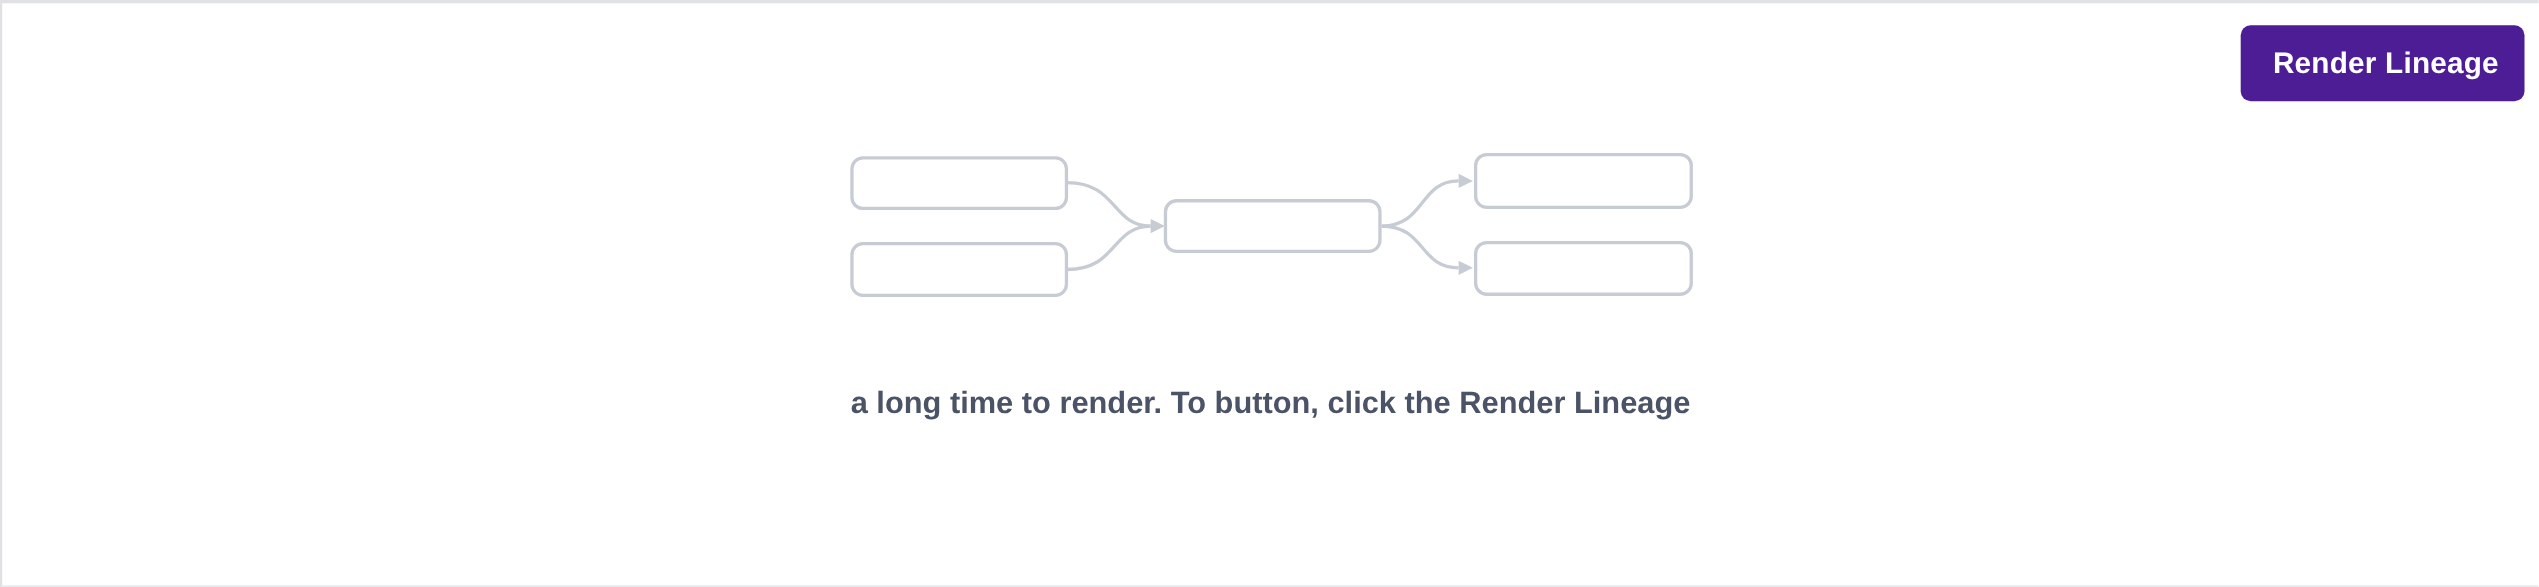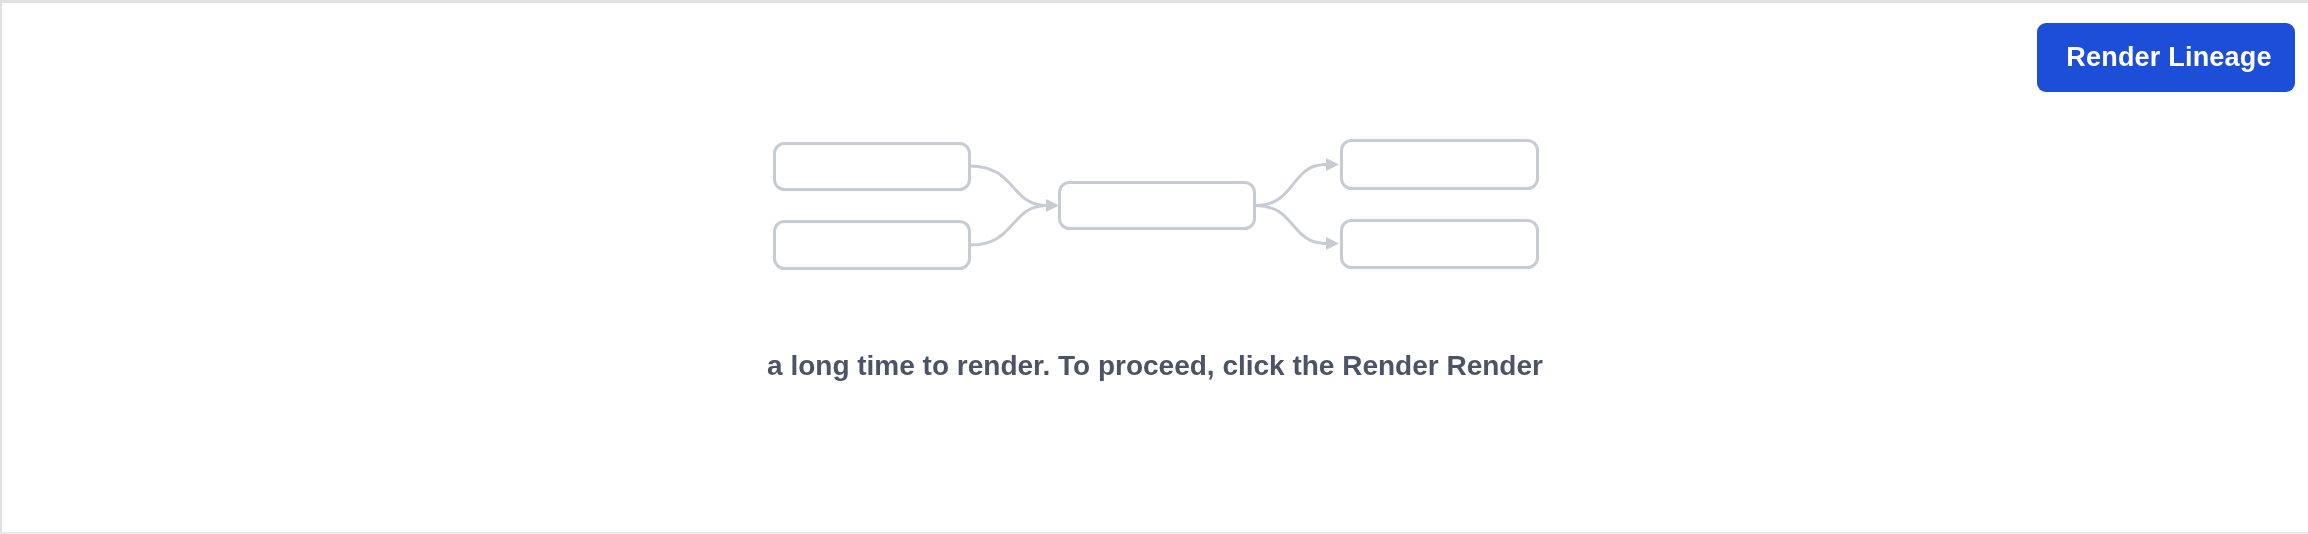"Render Lineage" .render-btn { background: #1d4ed8 -> #4c1d95 }
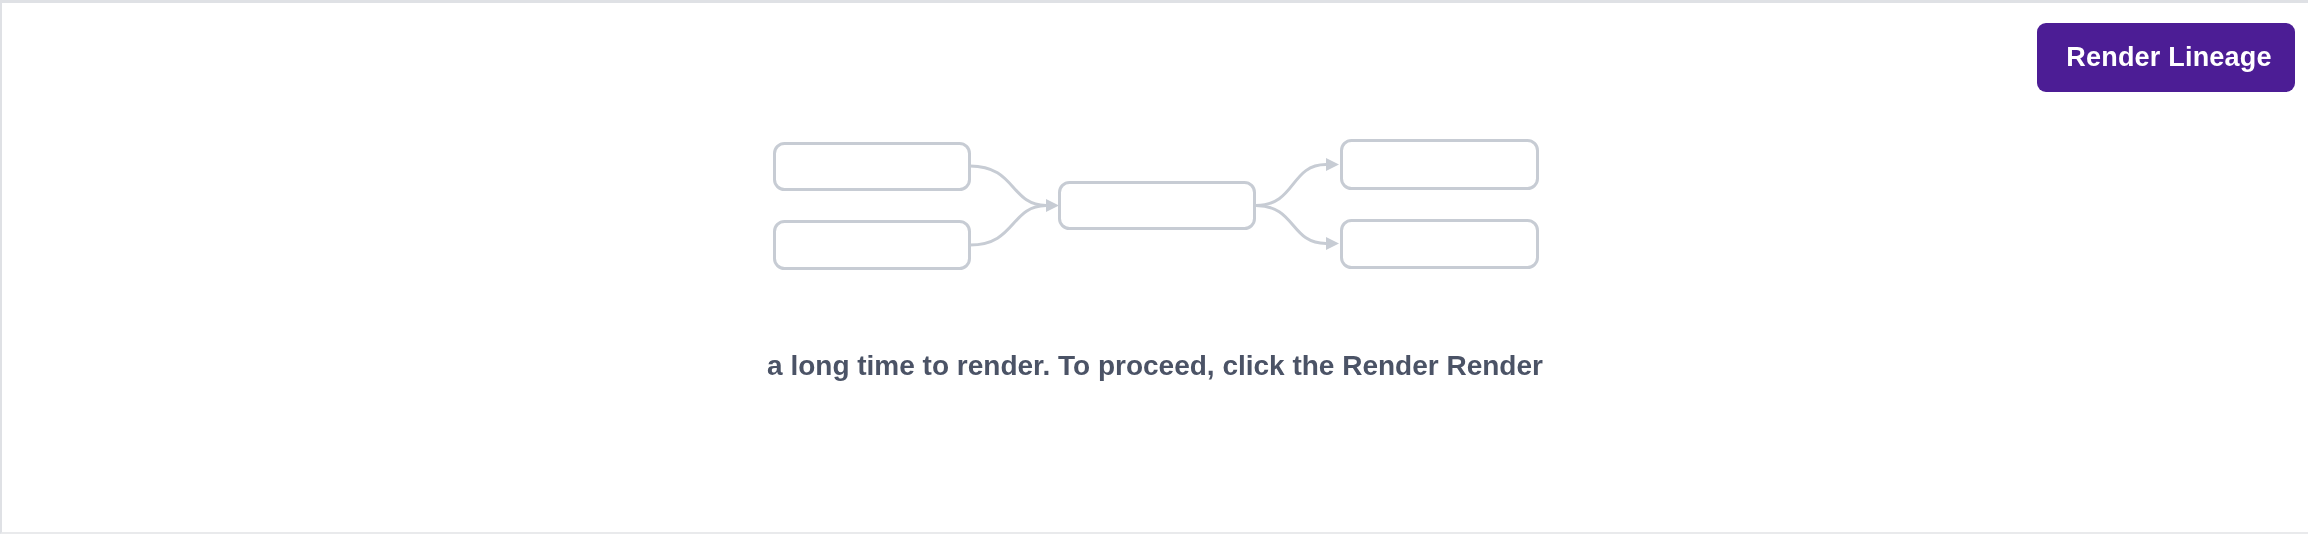"a long time to render." div { text: proceed, click the Render Render -> button, click the Render Lineage }
